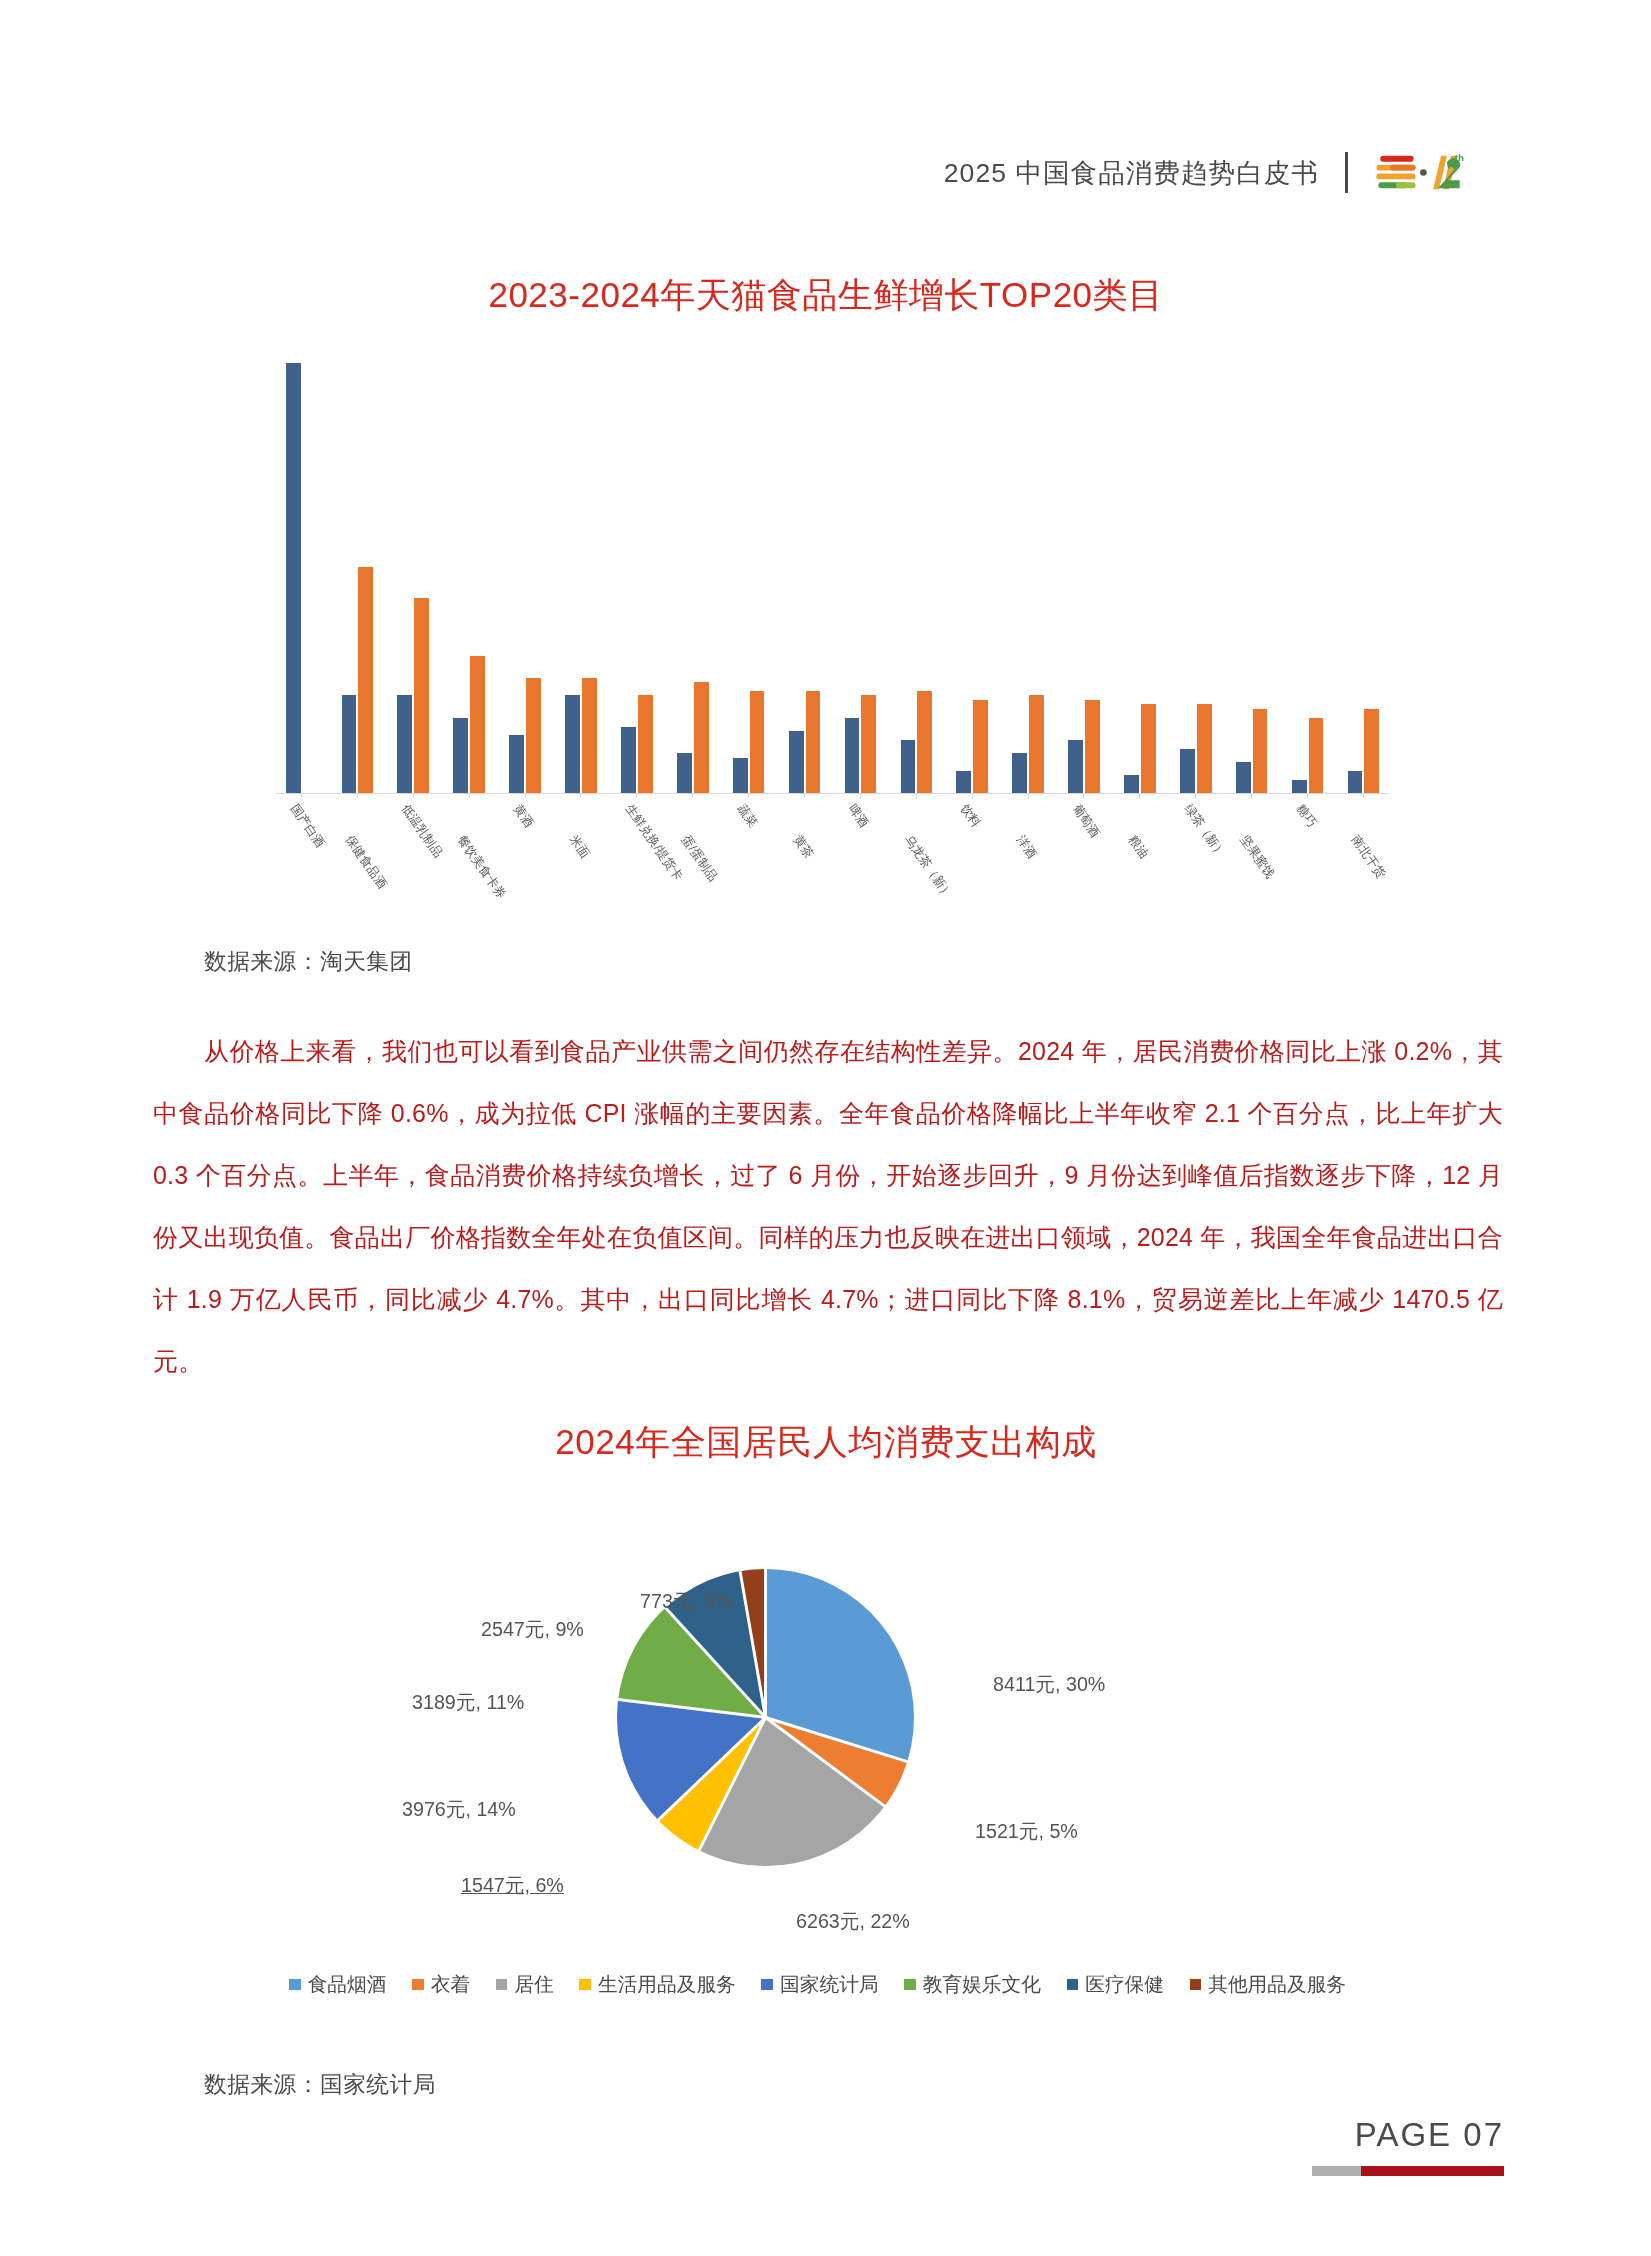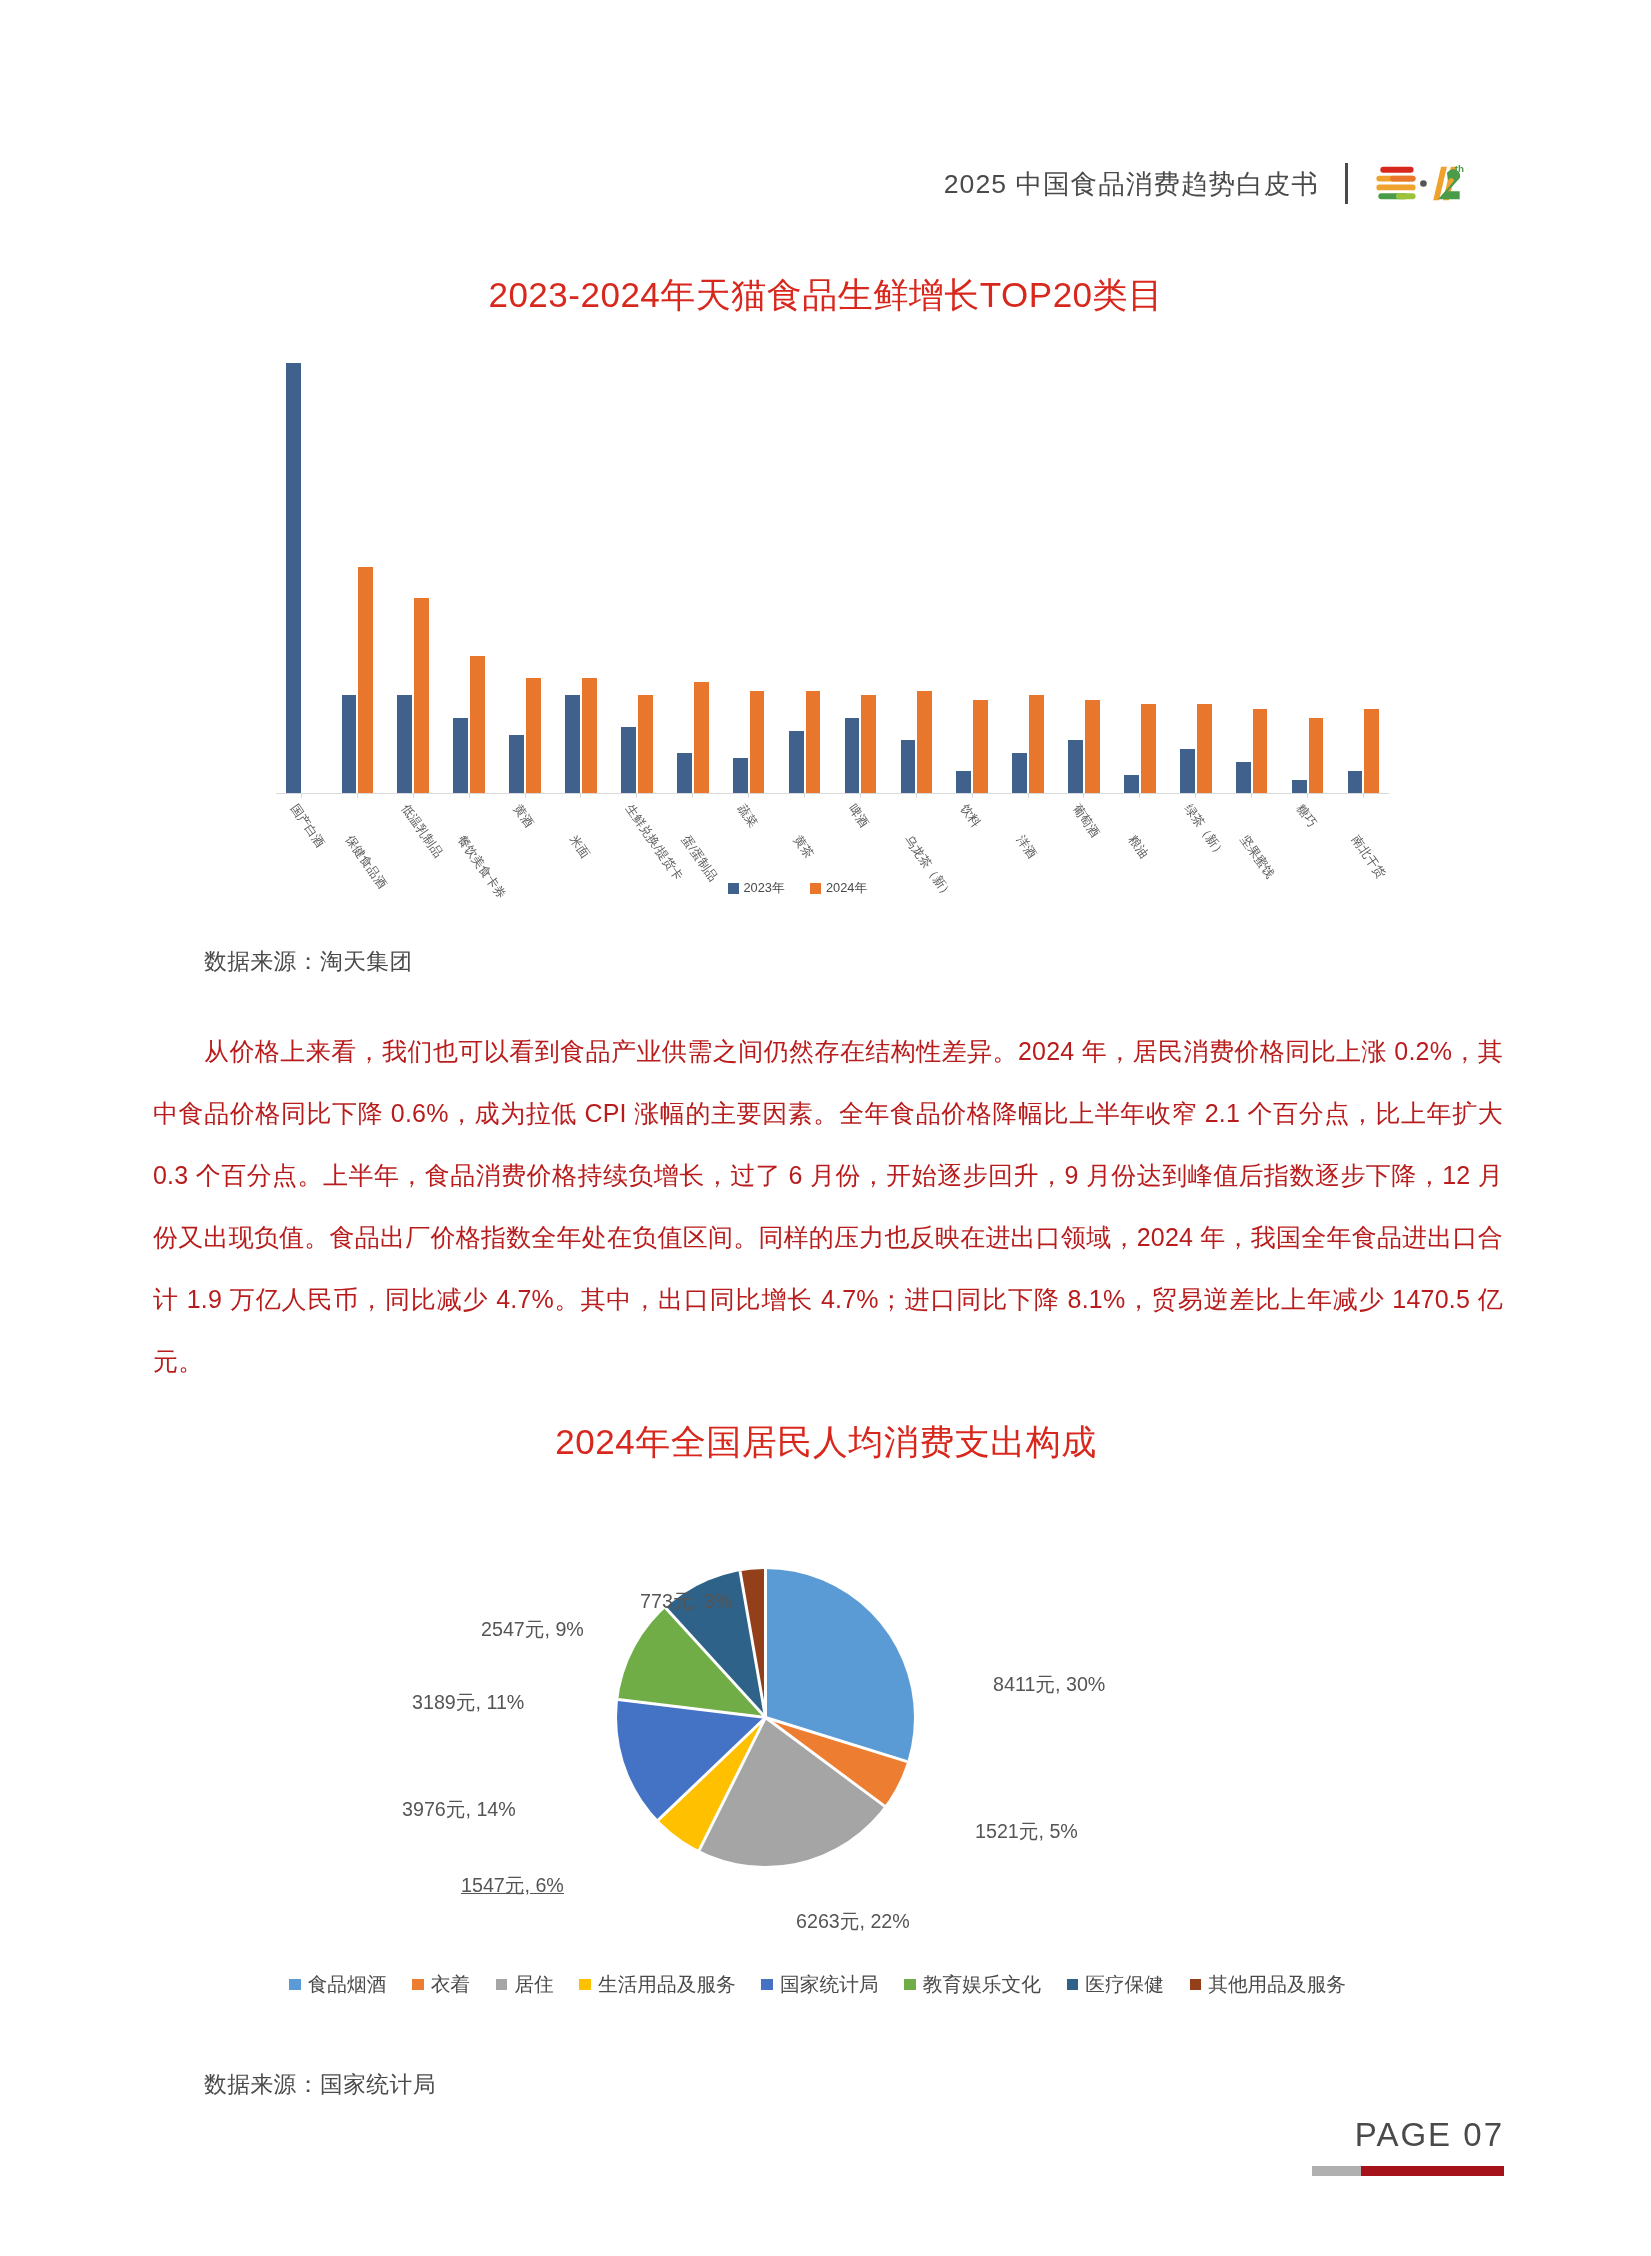"2025 中国食品消费趋势白皮书" .page-header { margin-top: 11px -> none }
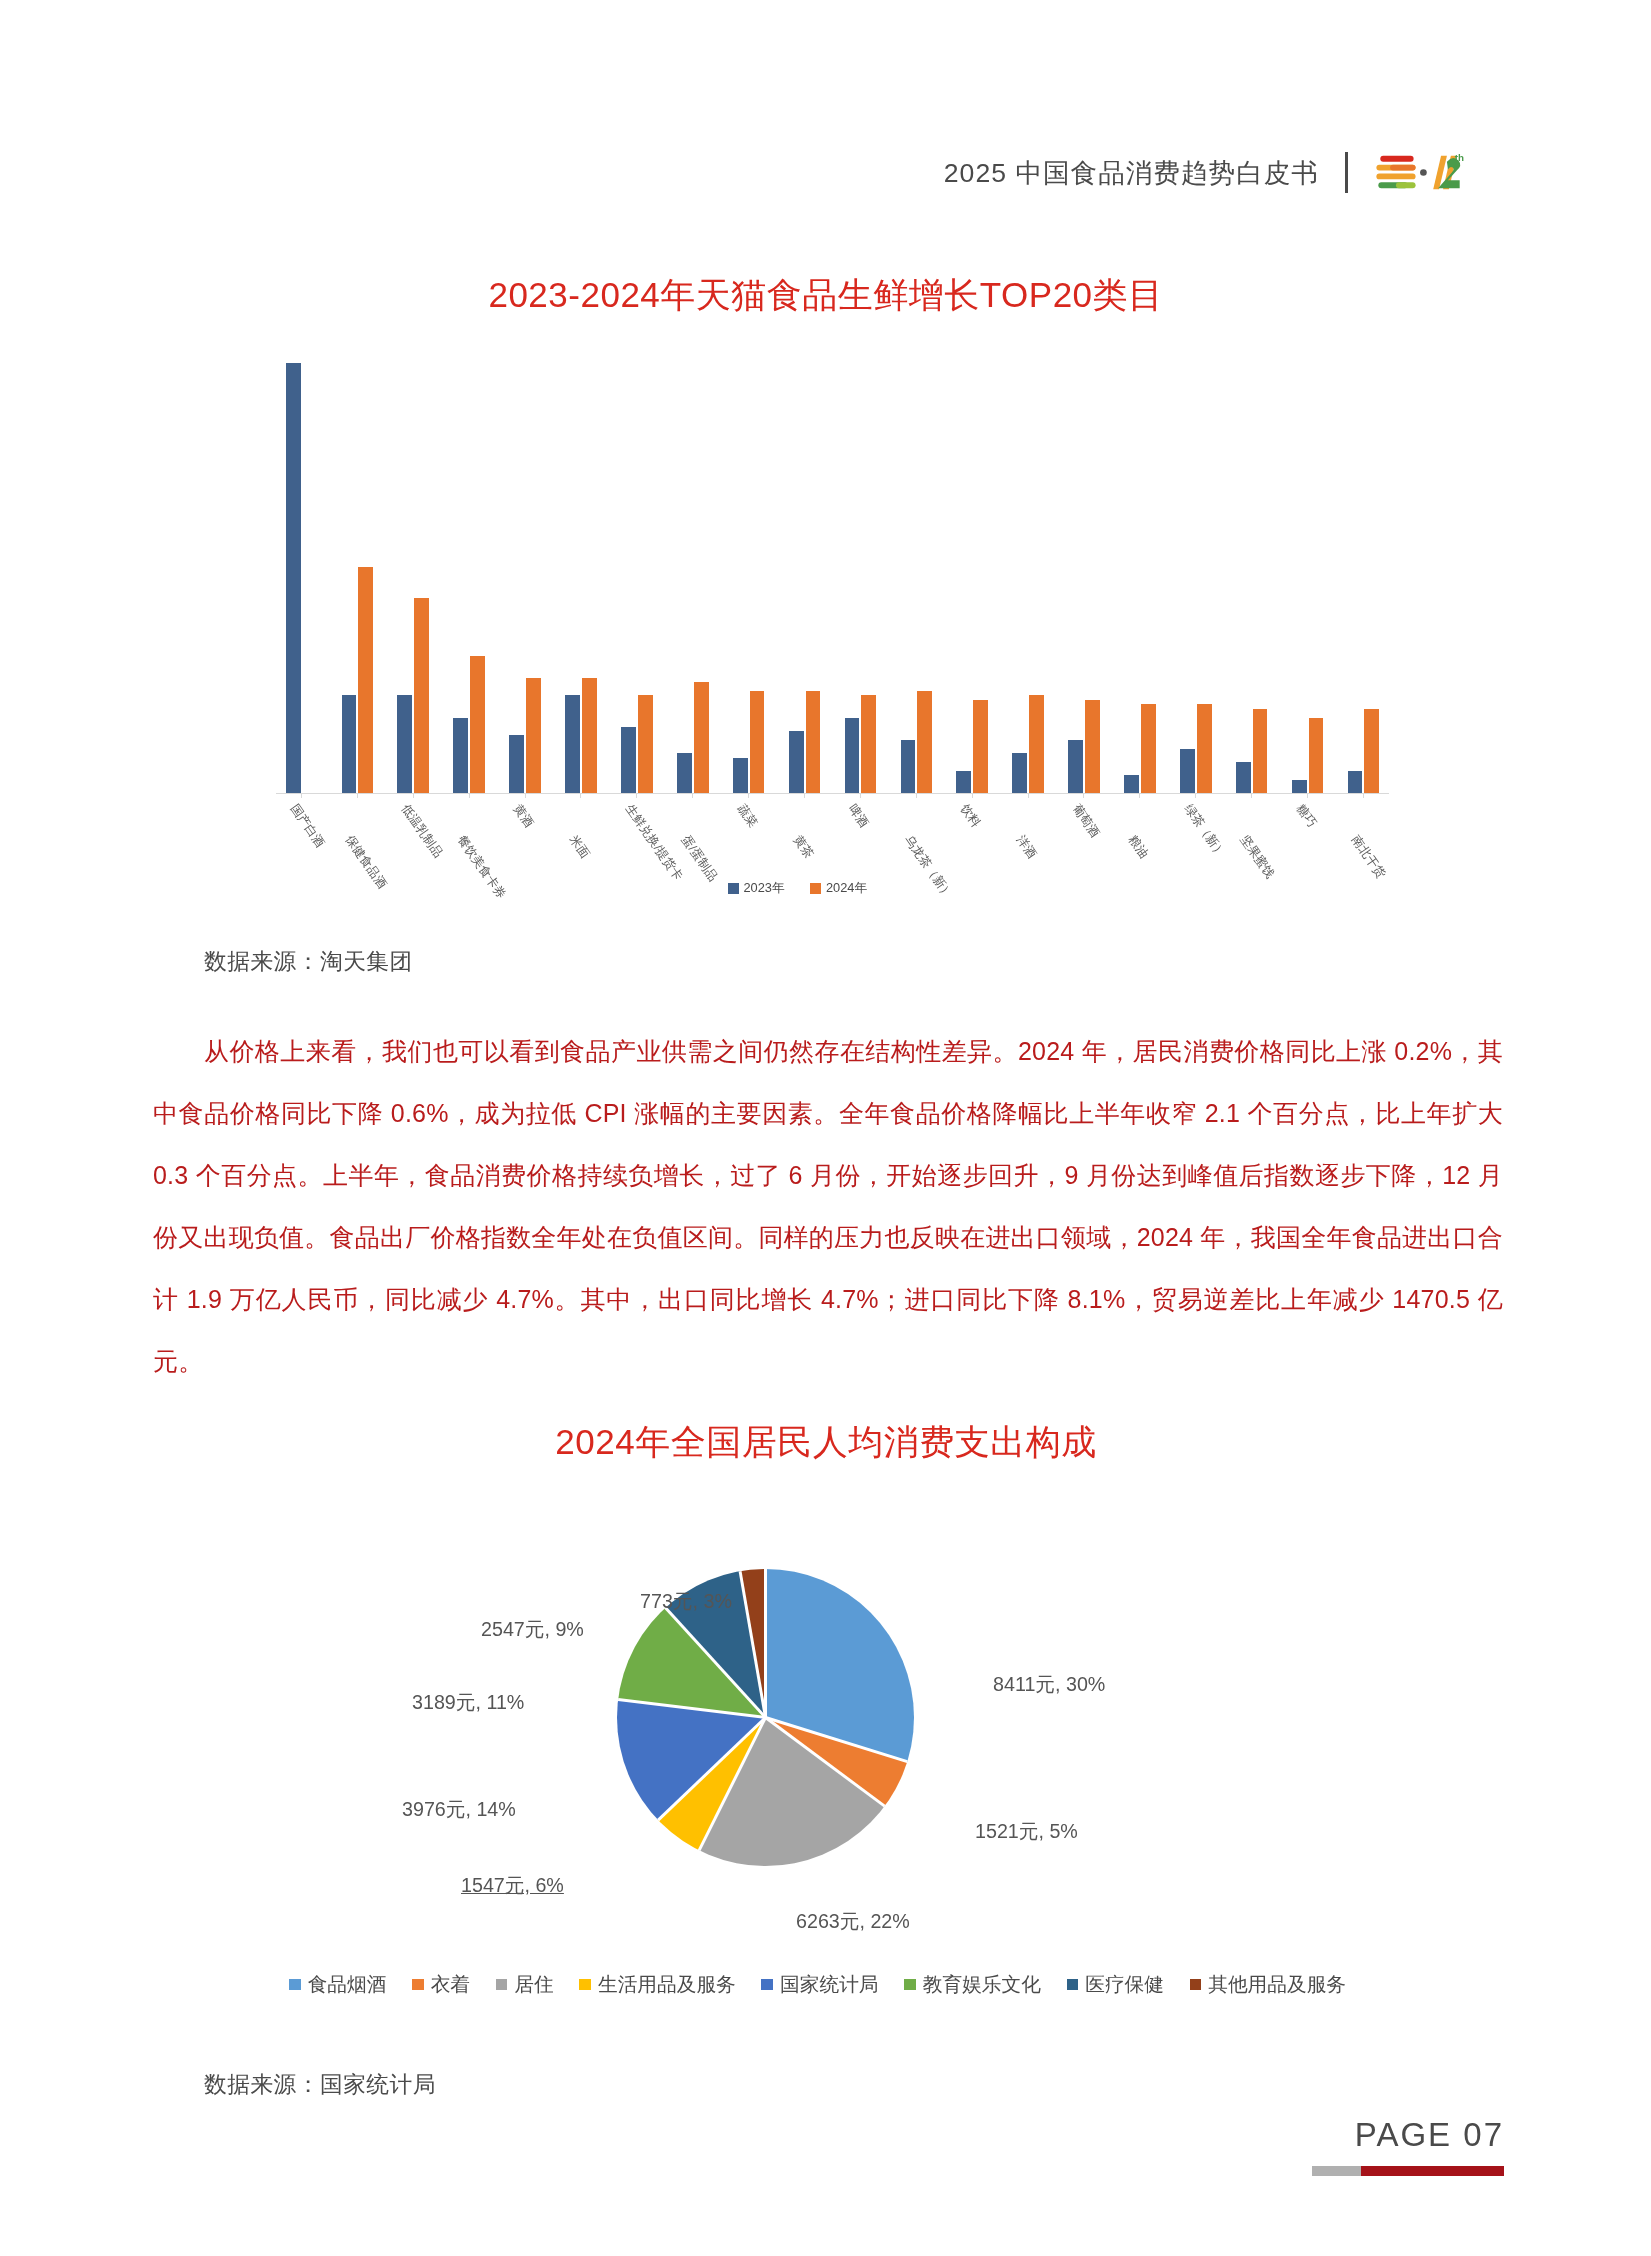"2023年" div.bar-legend { html: <div> <div> <span></span> <span>2023年</span> </div> <div> <span></span> <span>2024年</span> </div> </div> -> none }
